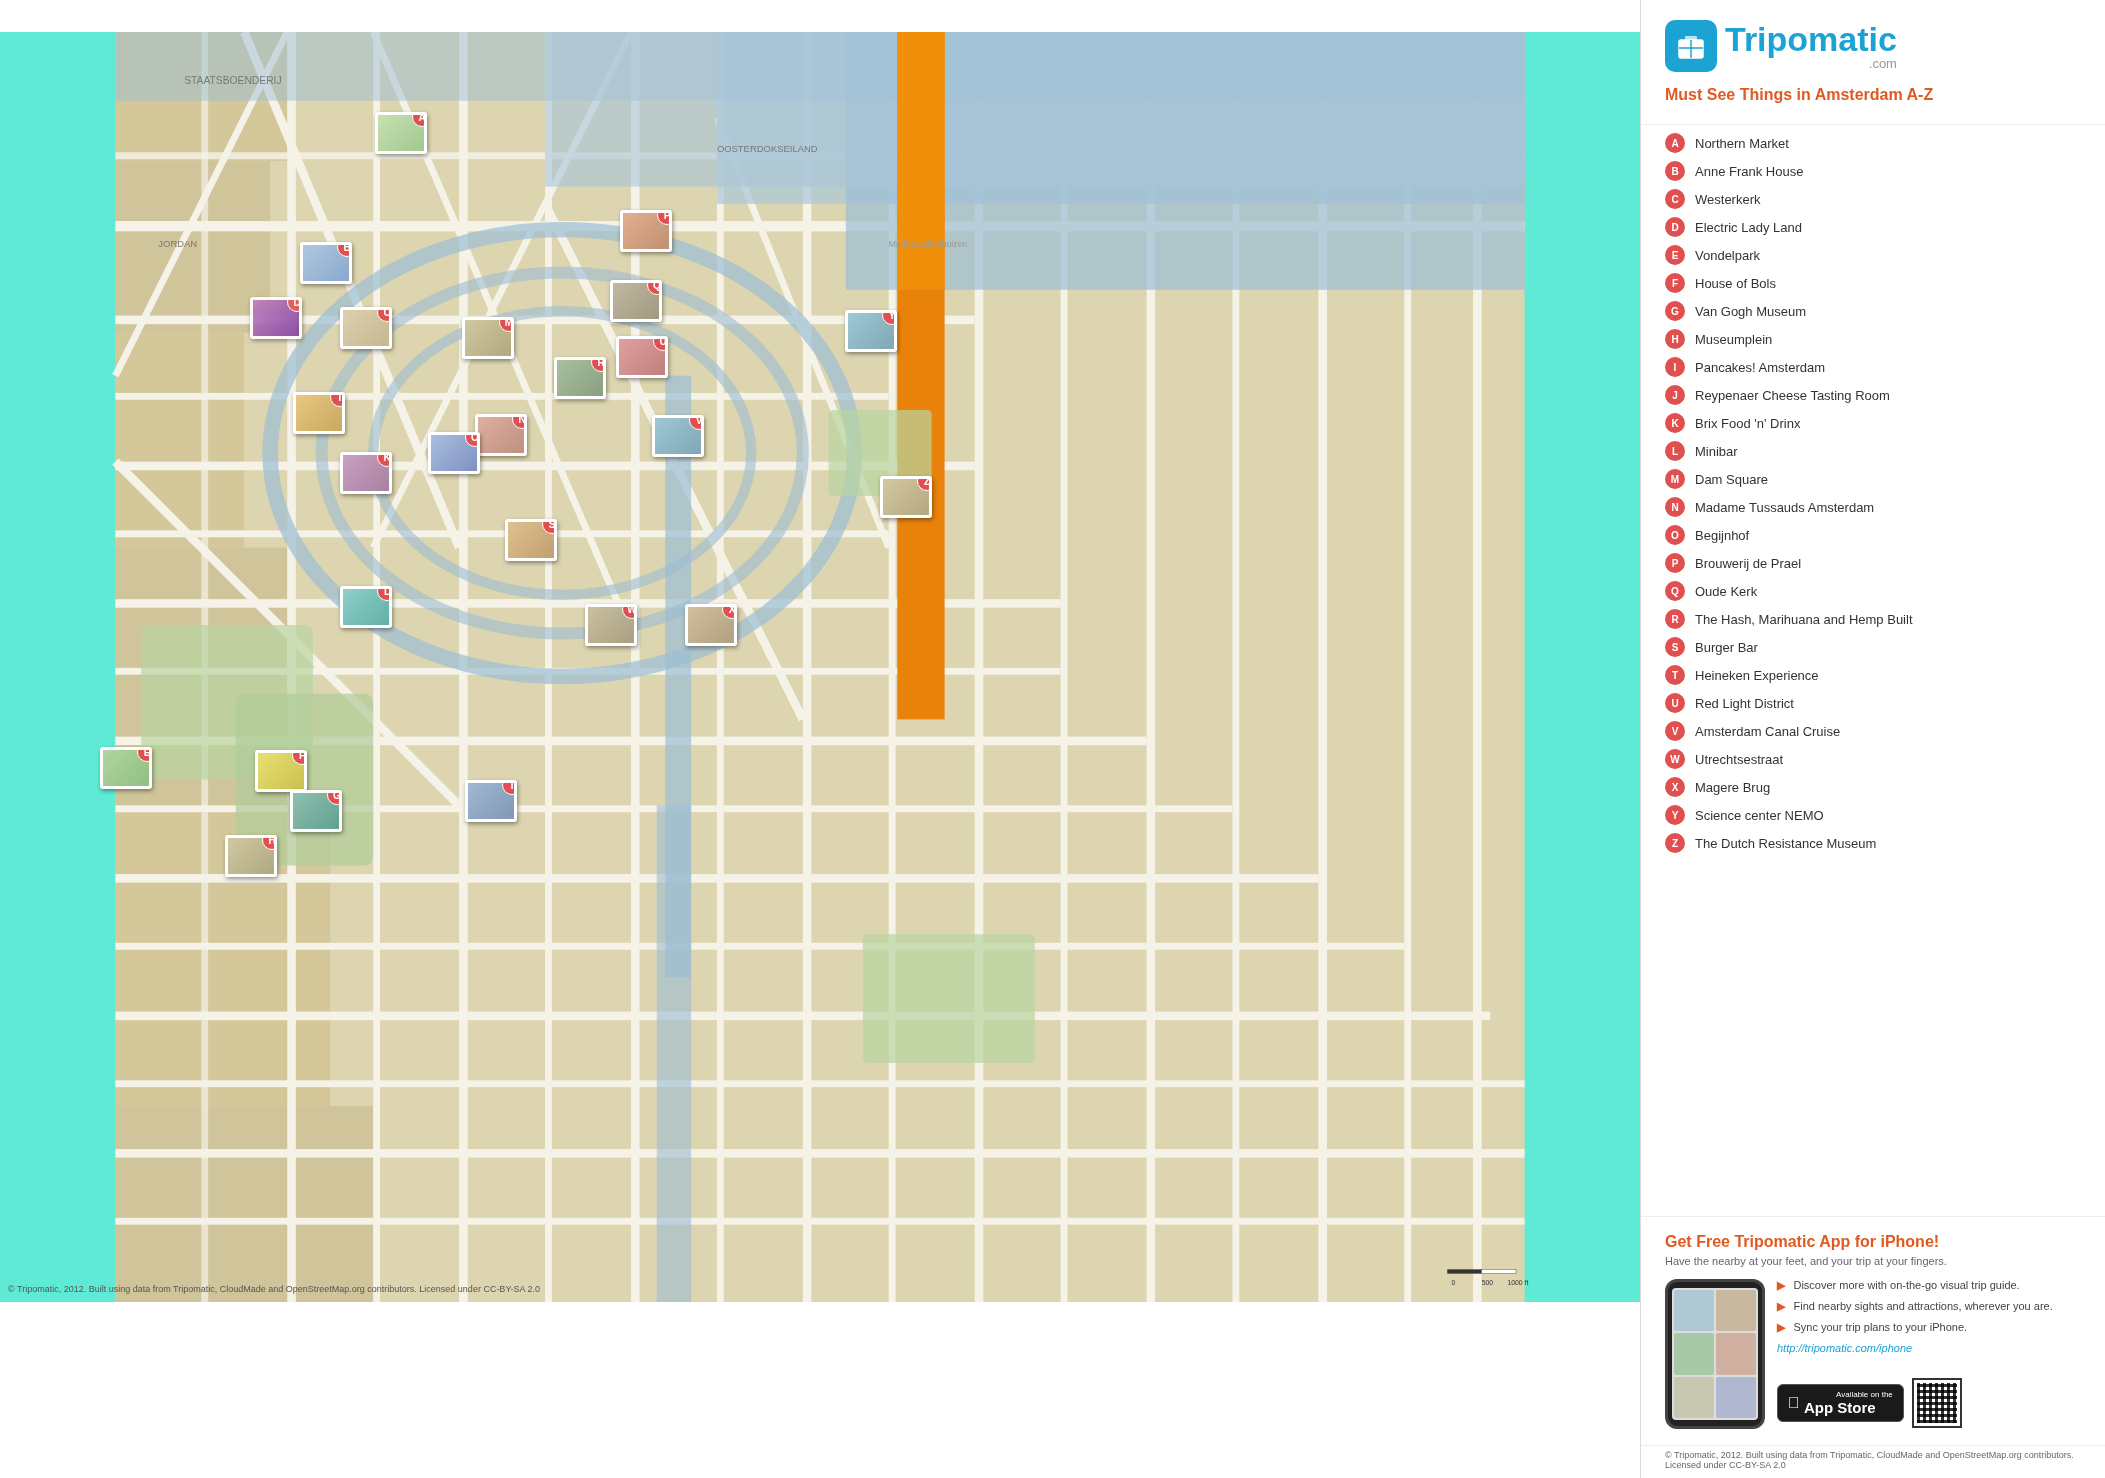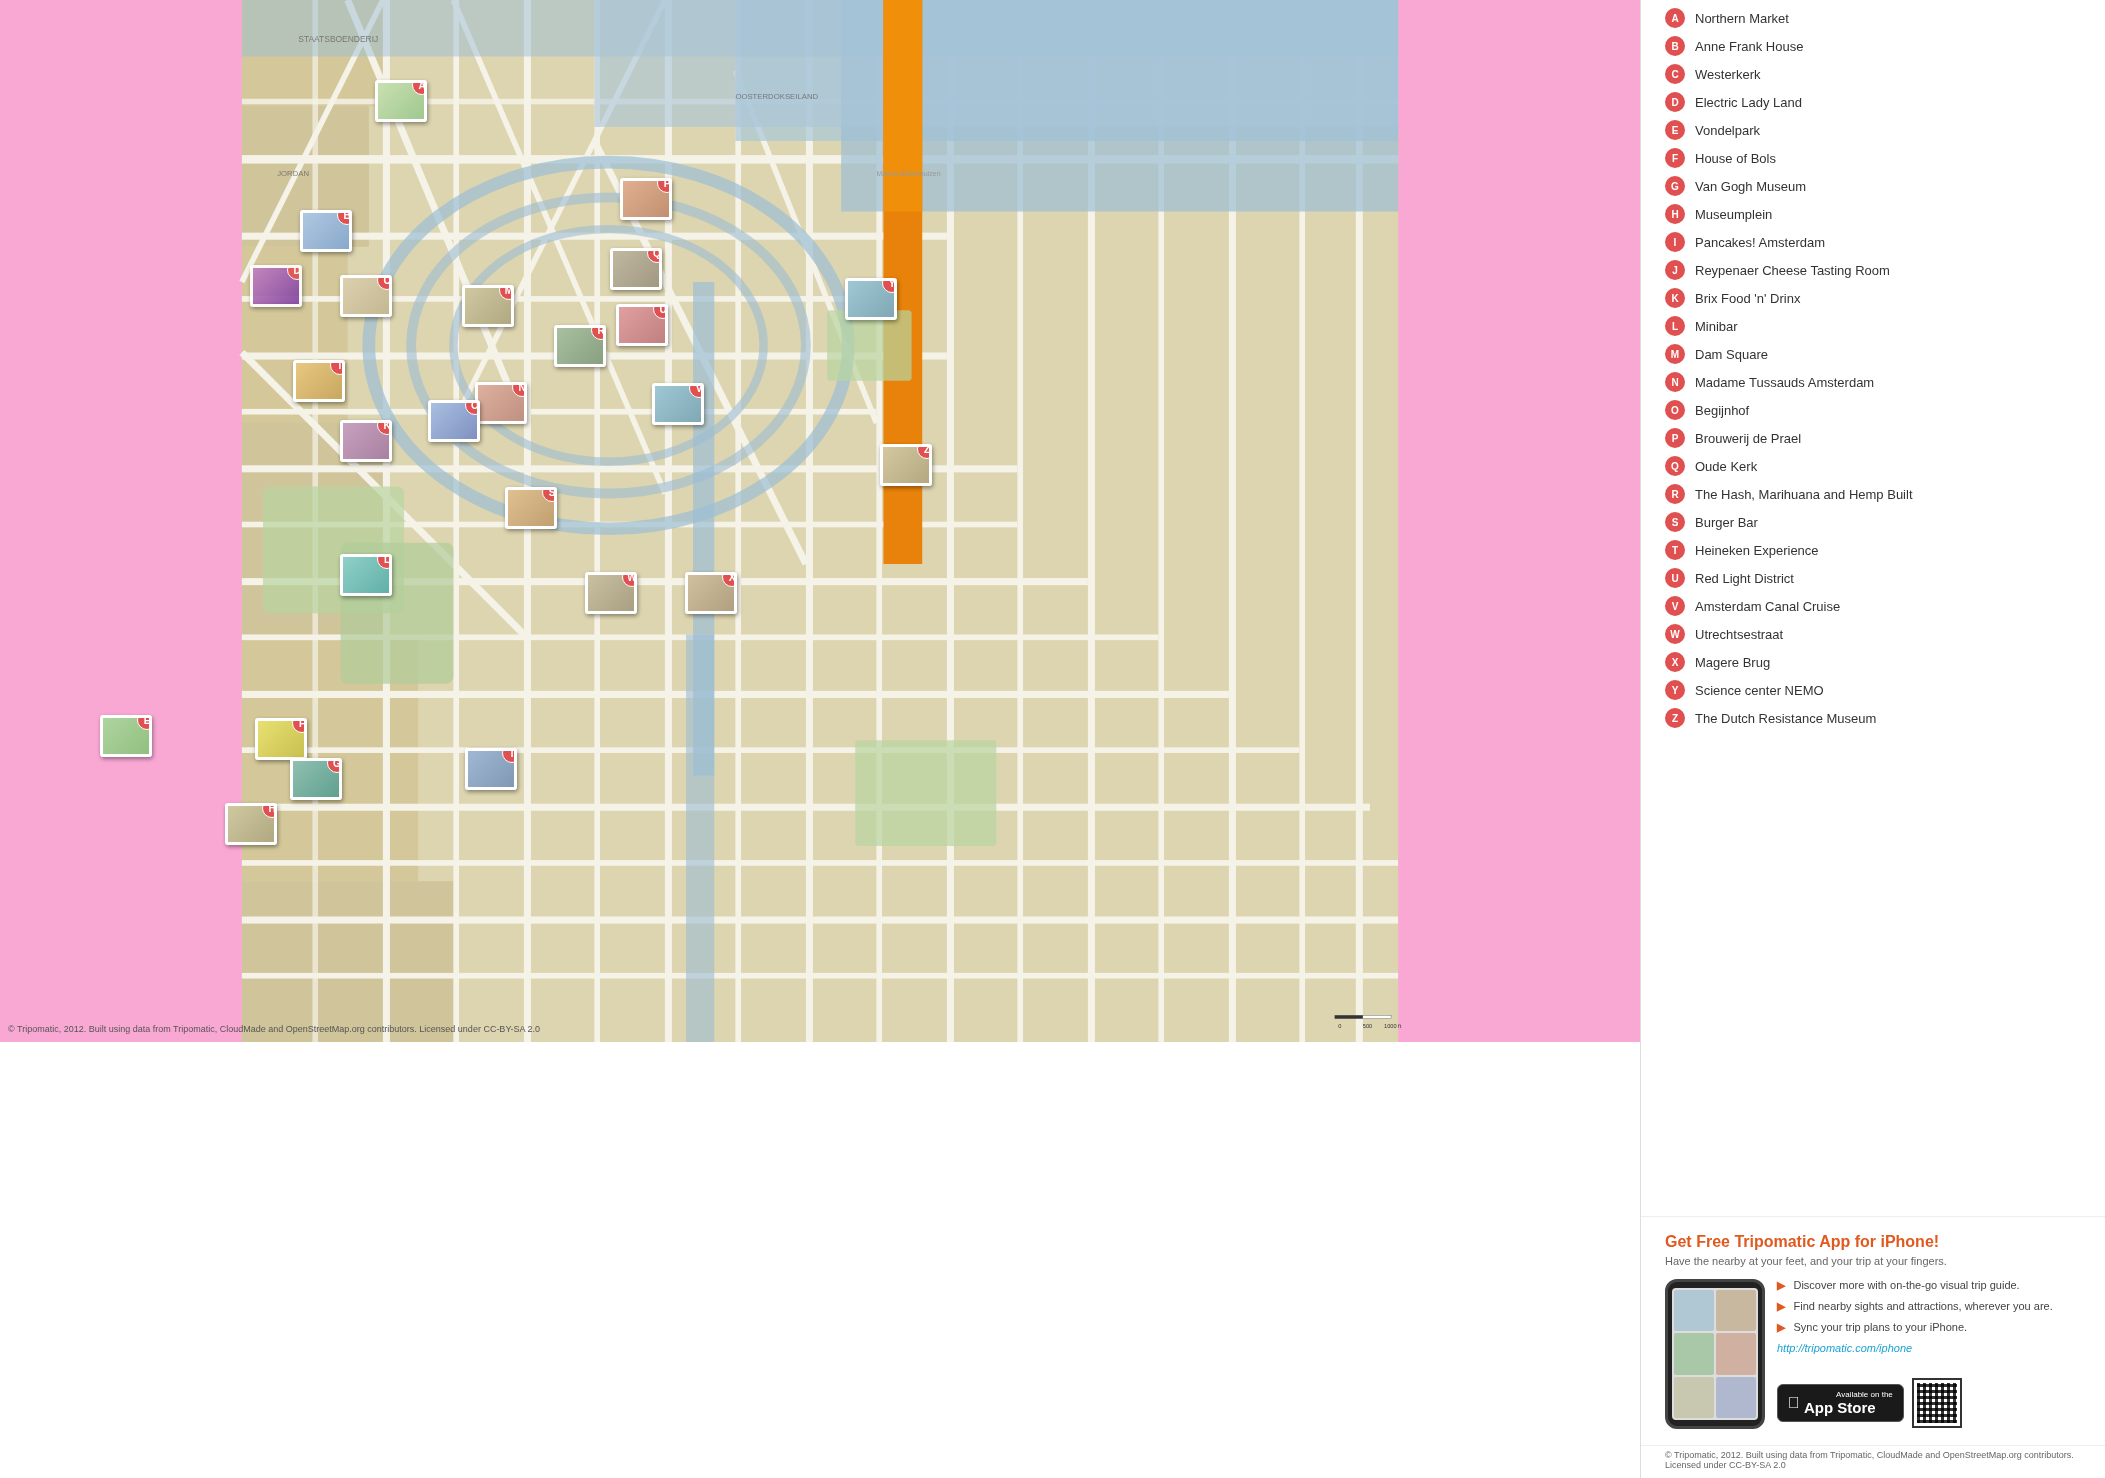"Tripomatic" div { html: none -> <div> <div> <div> <svg> <rect></rect> <rect></rect> <rect></rect> <line></line> <line></line> </svg> </div> <div> <span>Tripomatic</span> <span>.com</span> </div> </div> <div>Must See Things in Amsterdam A-Z</div> </div> }
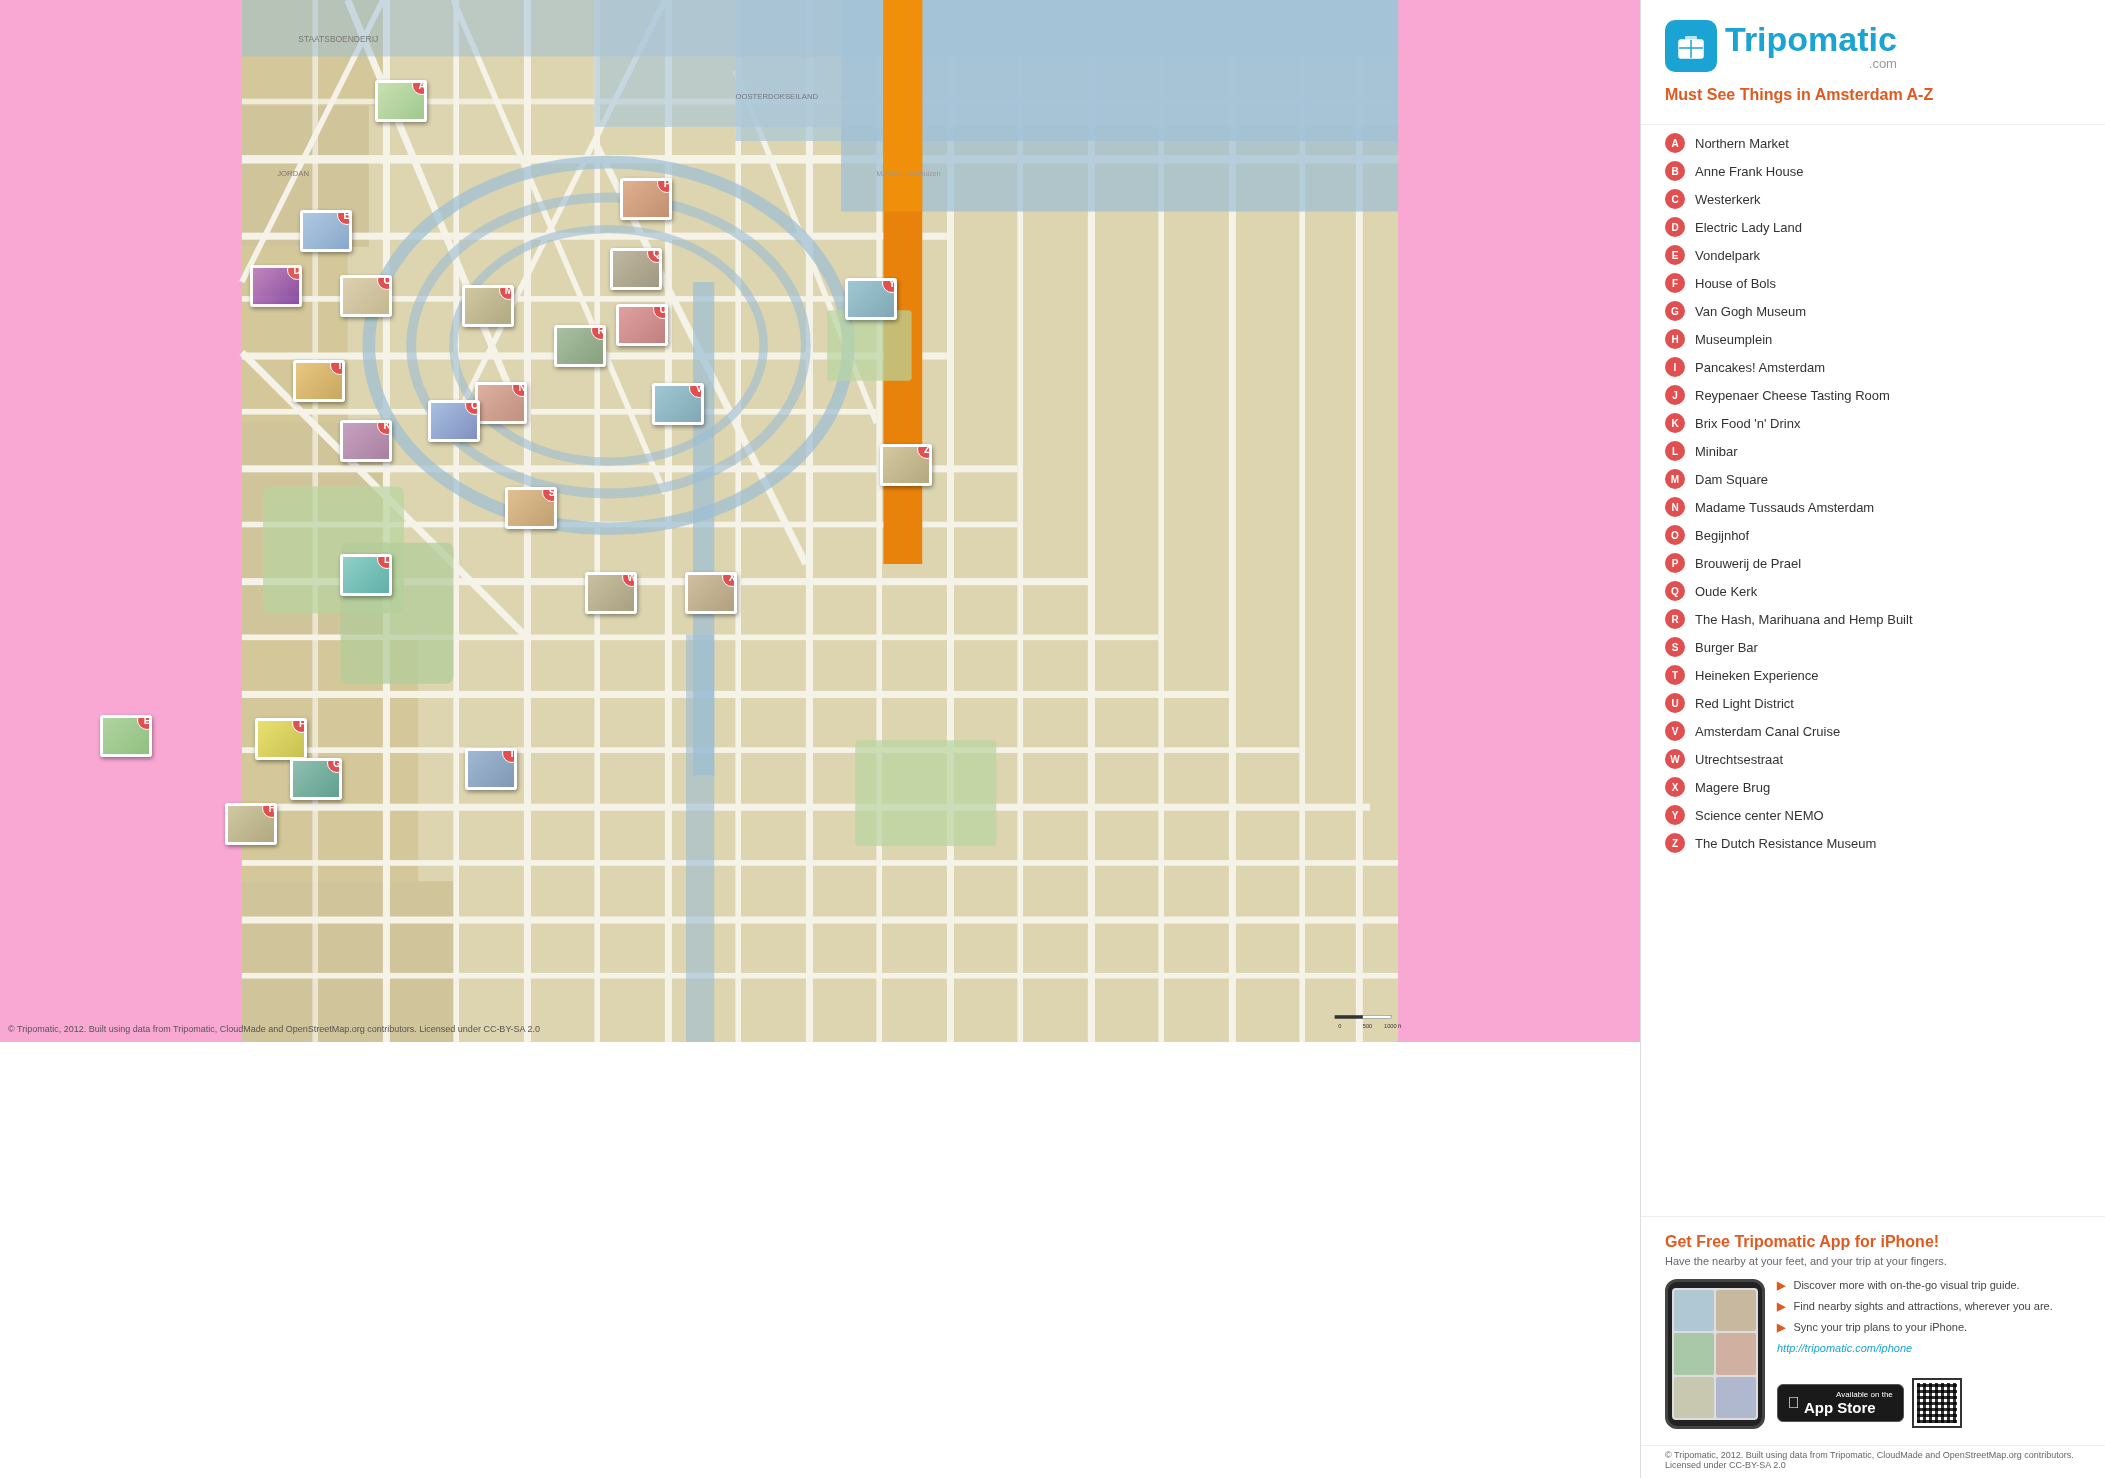"STAATSBOENDERIJ" #map-section { background-color: #f9a8d4 -> #5eead4; height: 1042px -> 1270px; margin-top: none -> 32px }
